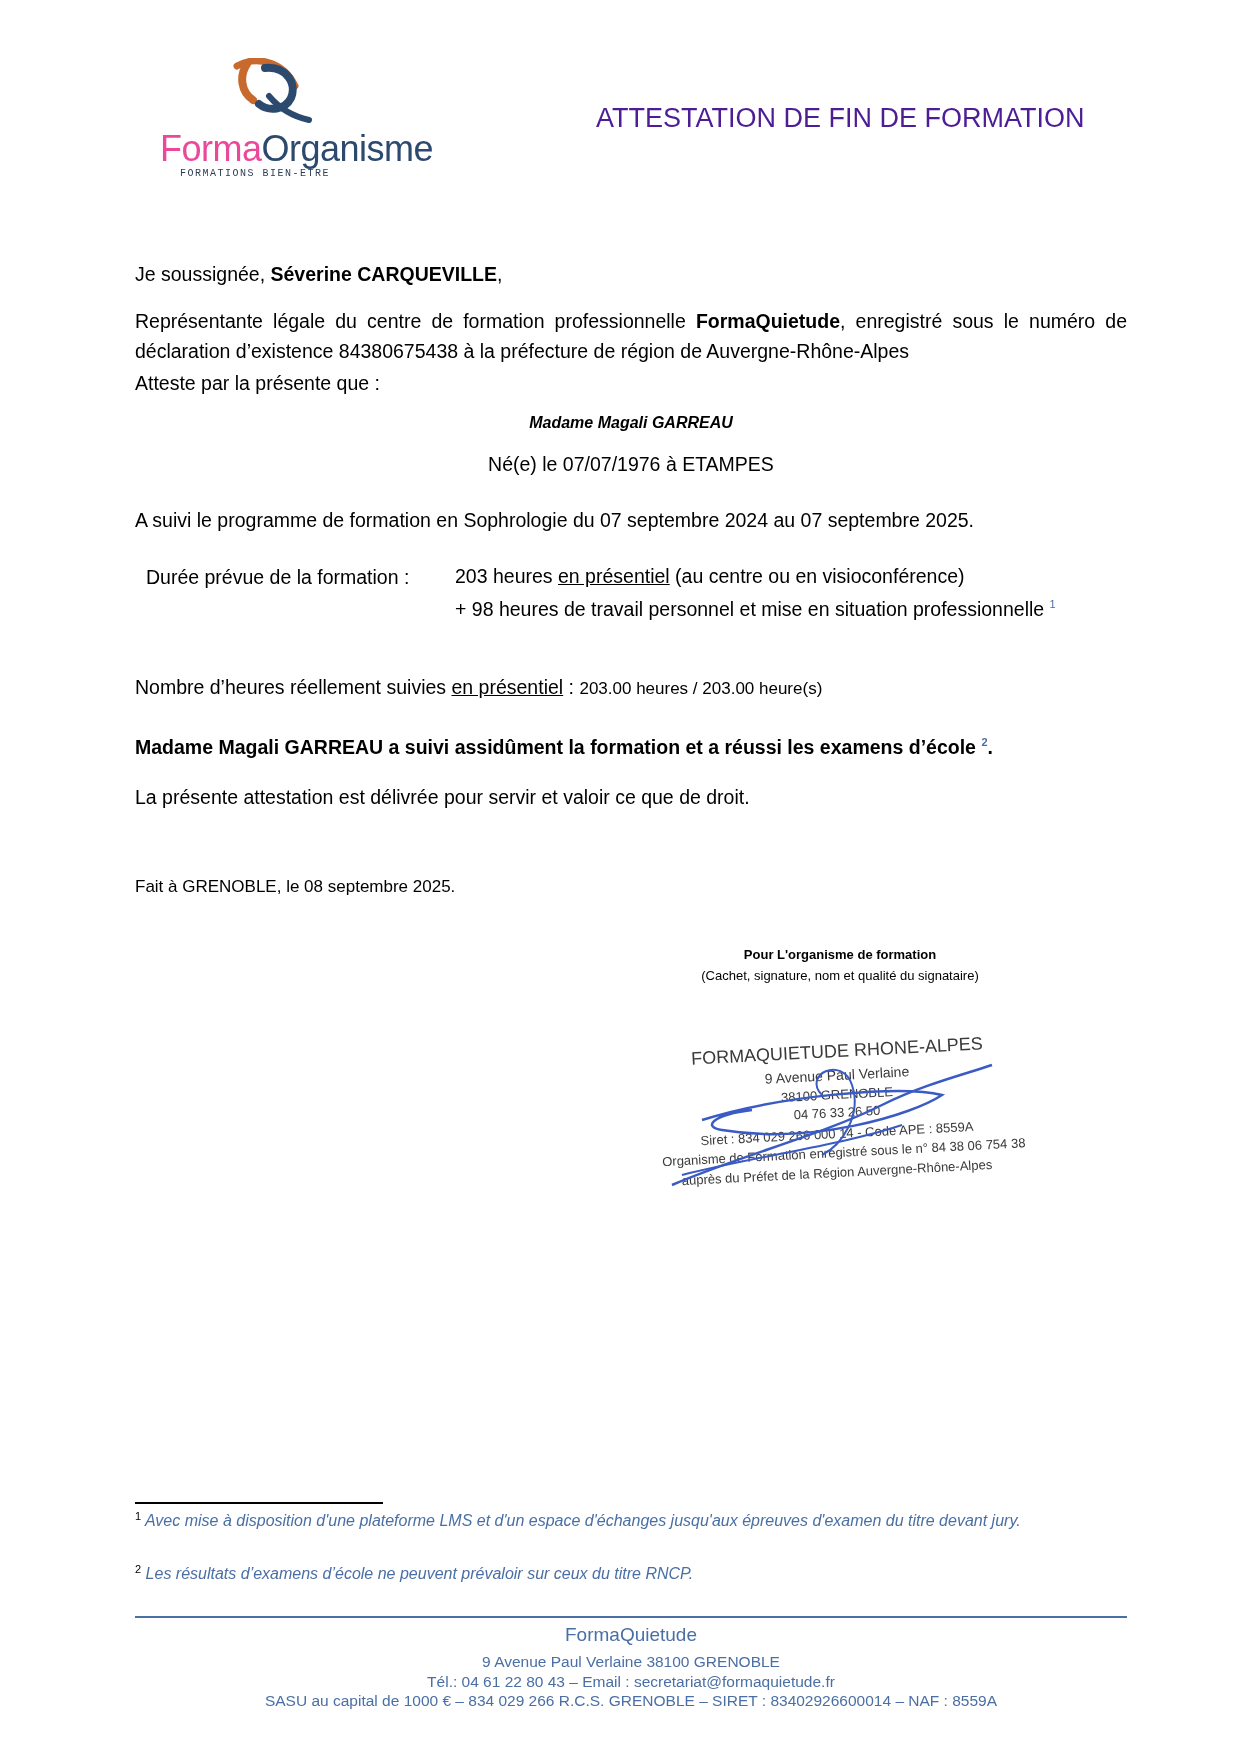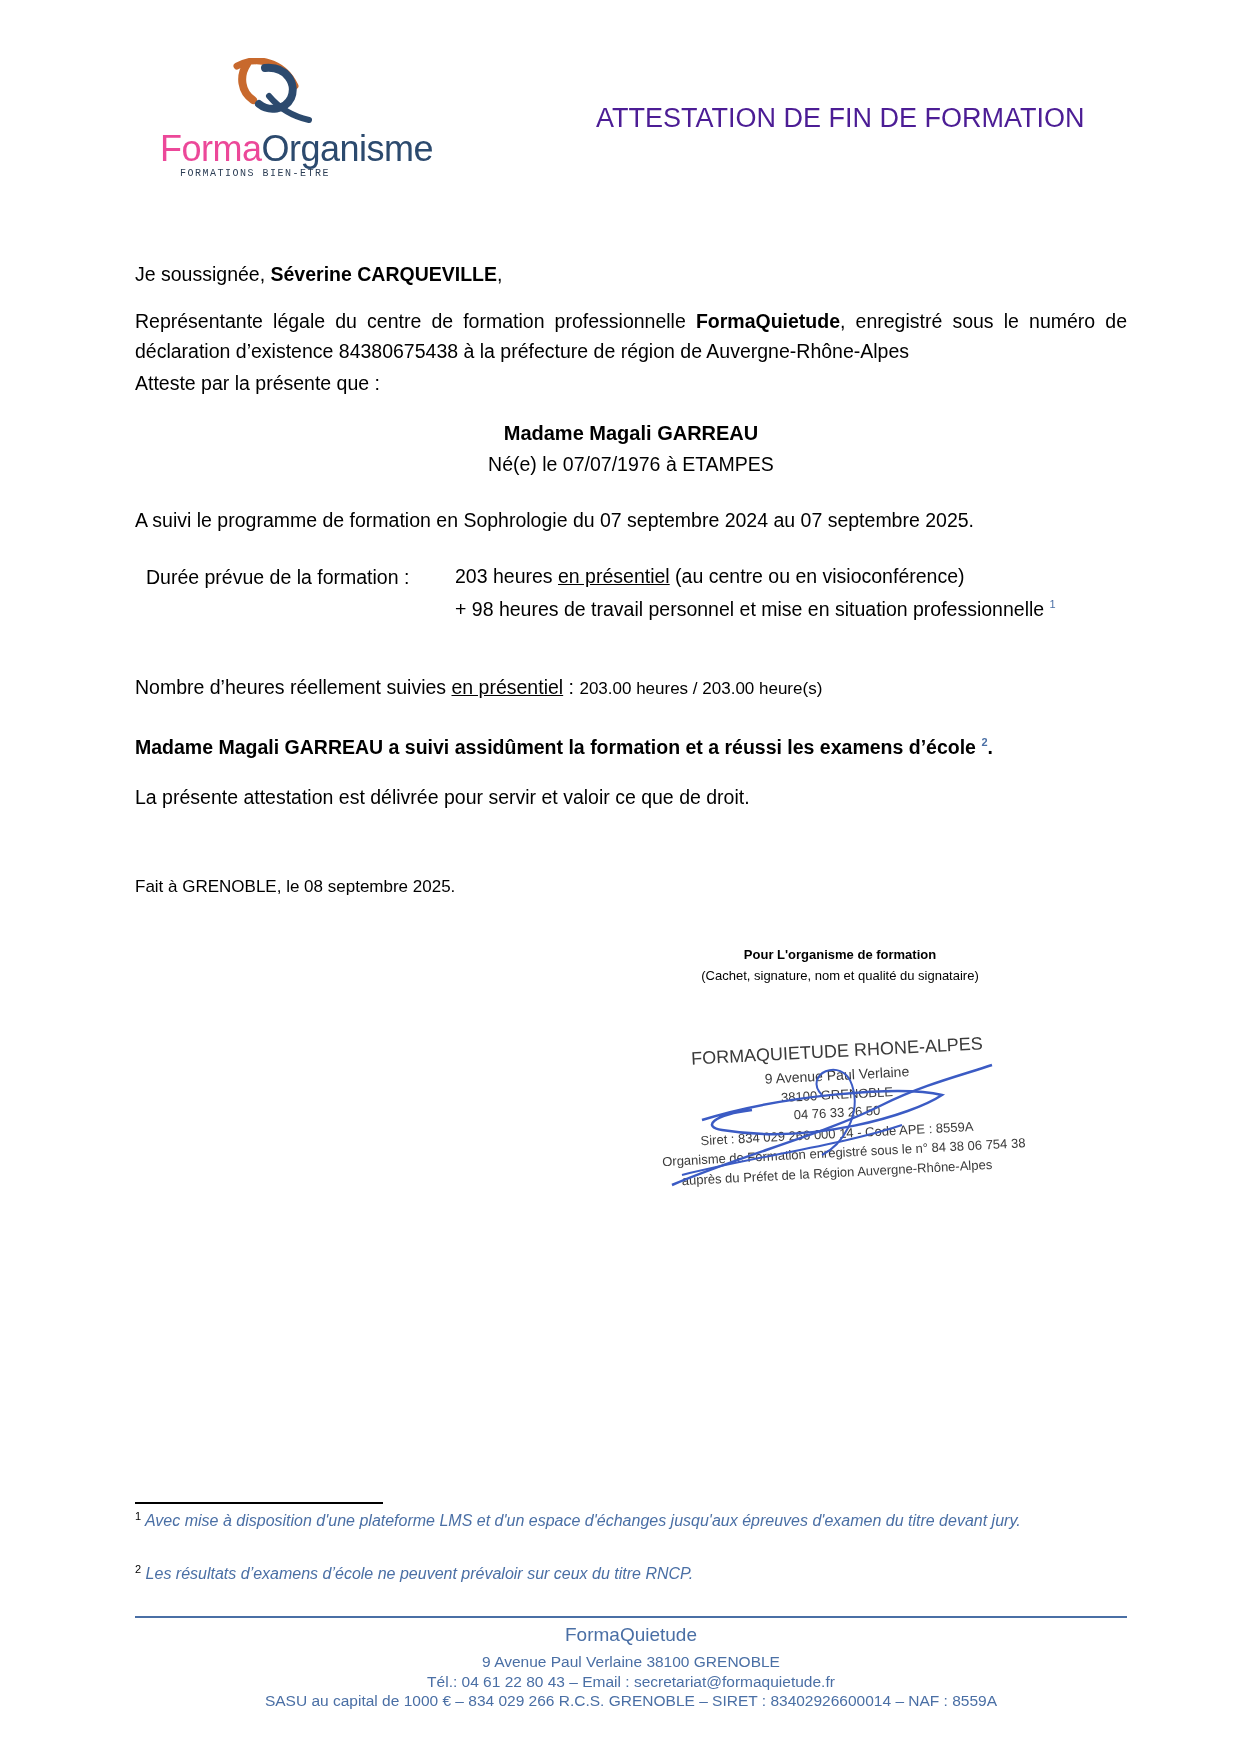"Madame Magali GARREAU" div.abs { font-size: 20px -> 16px; font-style: none -> italic; top: 418px -> 408px }
